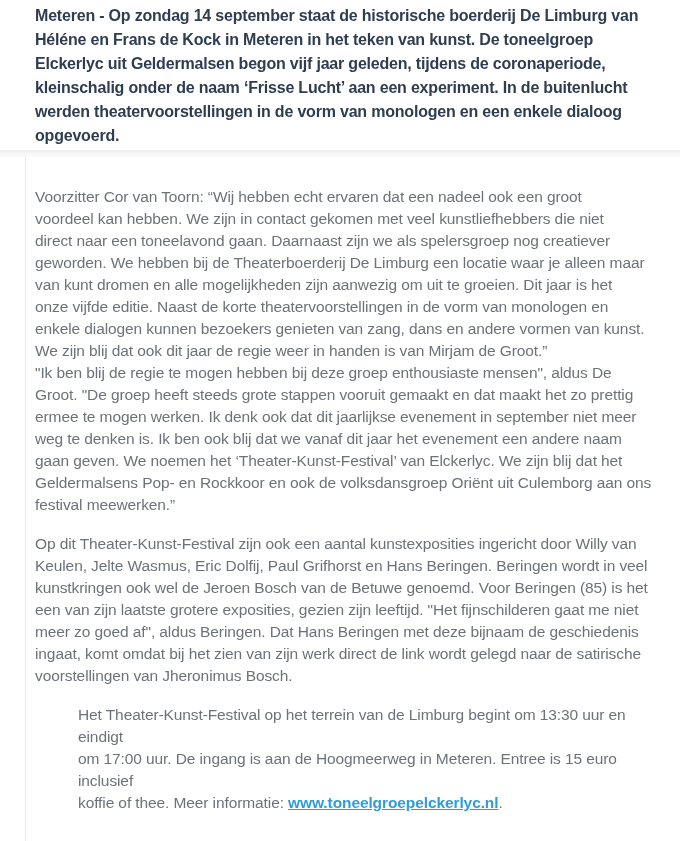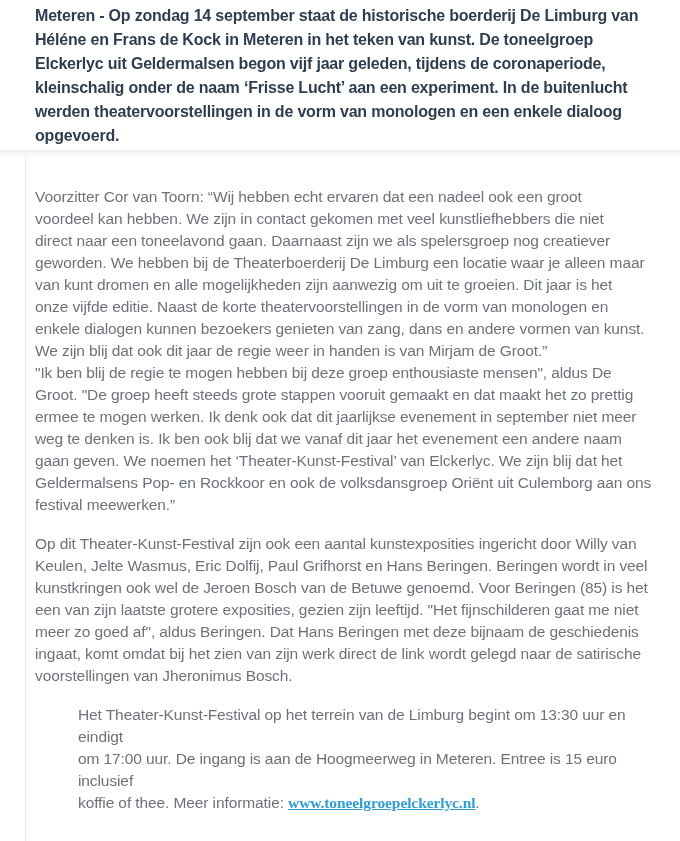"www.toneelgroepelckerlyc.nl" a.site-link { font-family: Liberation Serif, serif -> none }
